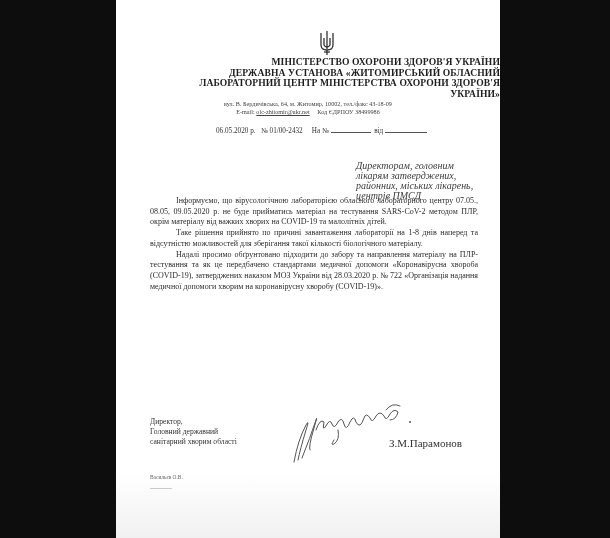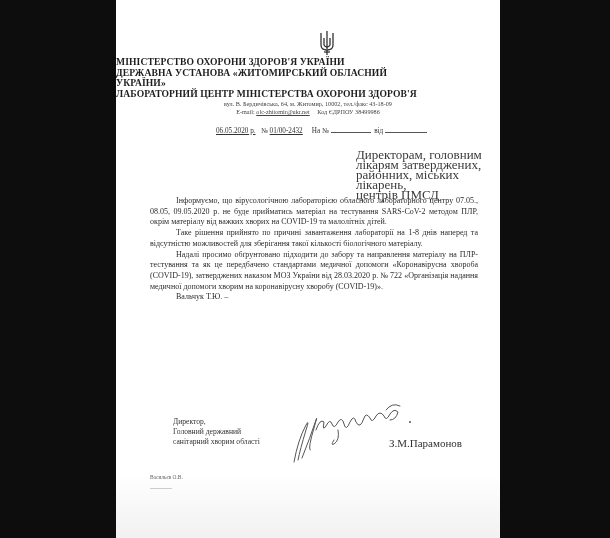"МІНІСТЕРСТВО ОХОРОНИ ЗДОРОВ'Я УКРАЇНИ" .hdr { text-align: left -> right }
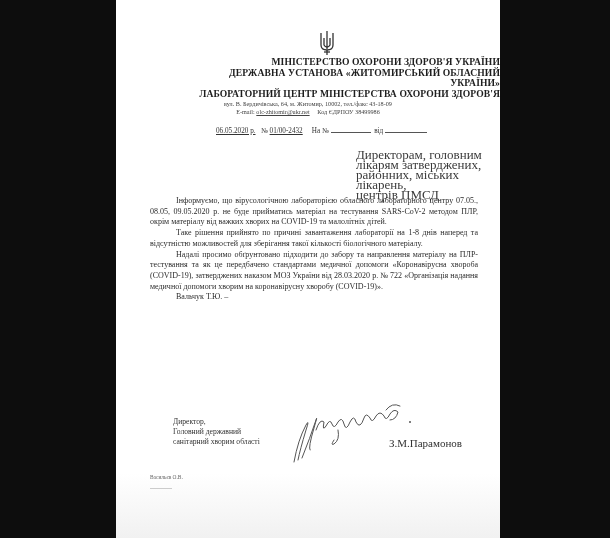"УКРАЇНИ»" span.hdr-line { order: before "ЛАБОРАТОРНИЙ ЦЕНТР МІНІСТЕРСТВА ОХОРОНИ" -> after "ЛАБОРАТОРНИЙ ЦЕНТР МІНІСТЕРСТВА ОХОРОНИ" }
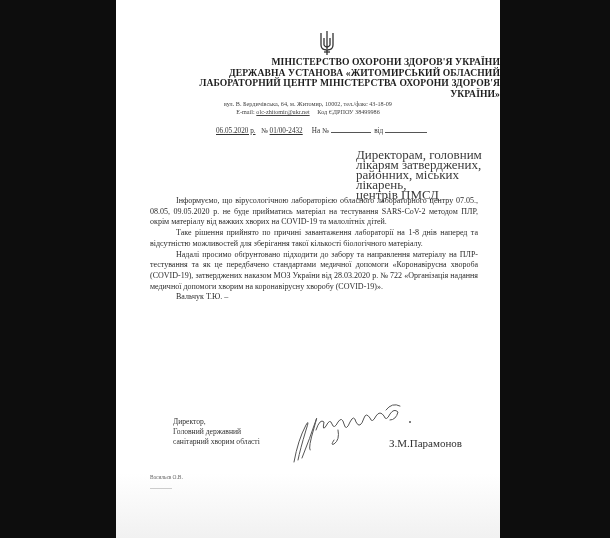"06.05.2020 р." .regline .u { text-decoration: underline -> none }
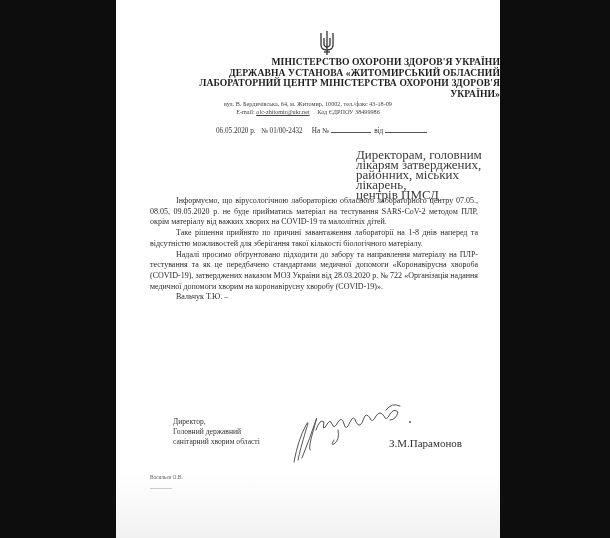"Директорам, головним" .addressee { font-size: 13px -> 10px; font-style: none -> italic; top: 150px -> 161px }
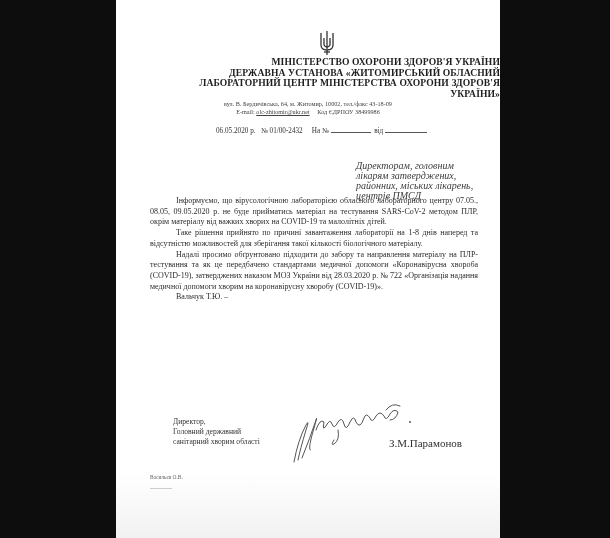"Вальчук Т.Ю. –" p.plain { html: <p>Вальчук Т.Ю. –</p> -> none }
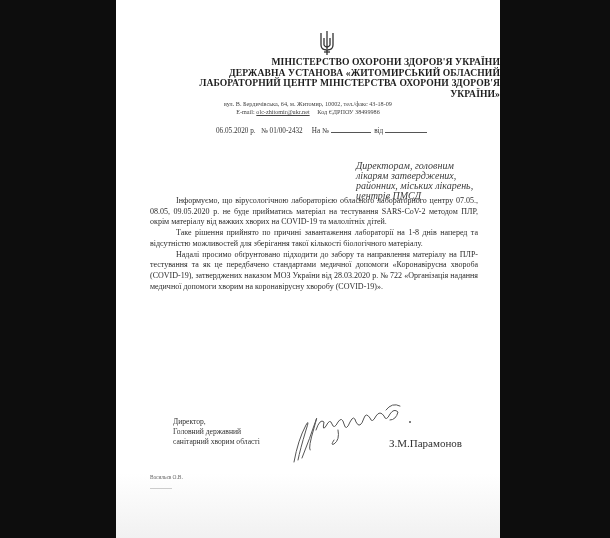"Директор," .sig-left { margin-left: 23px -> none }
